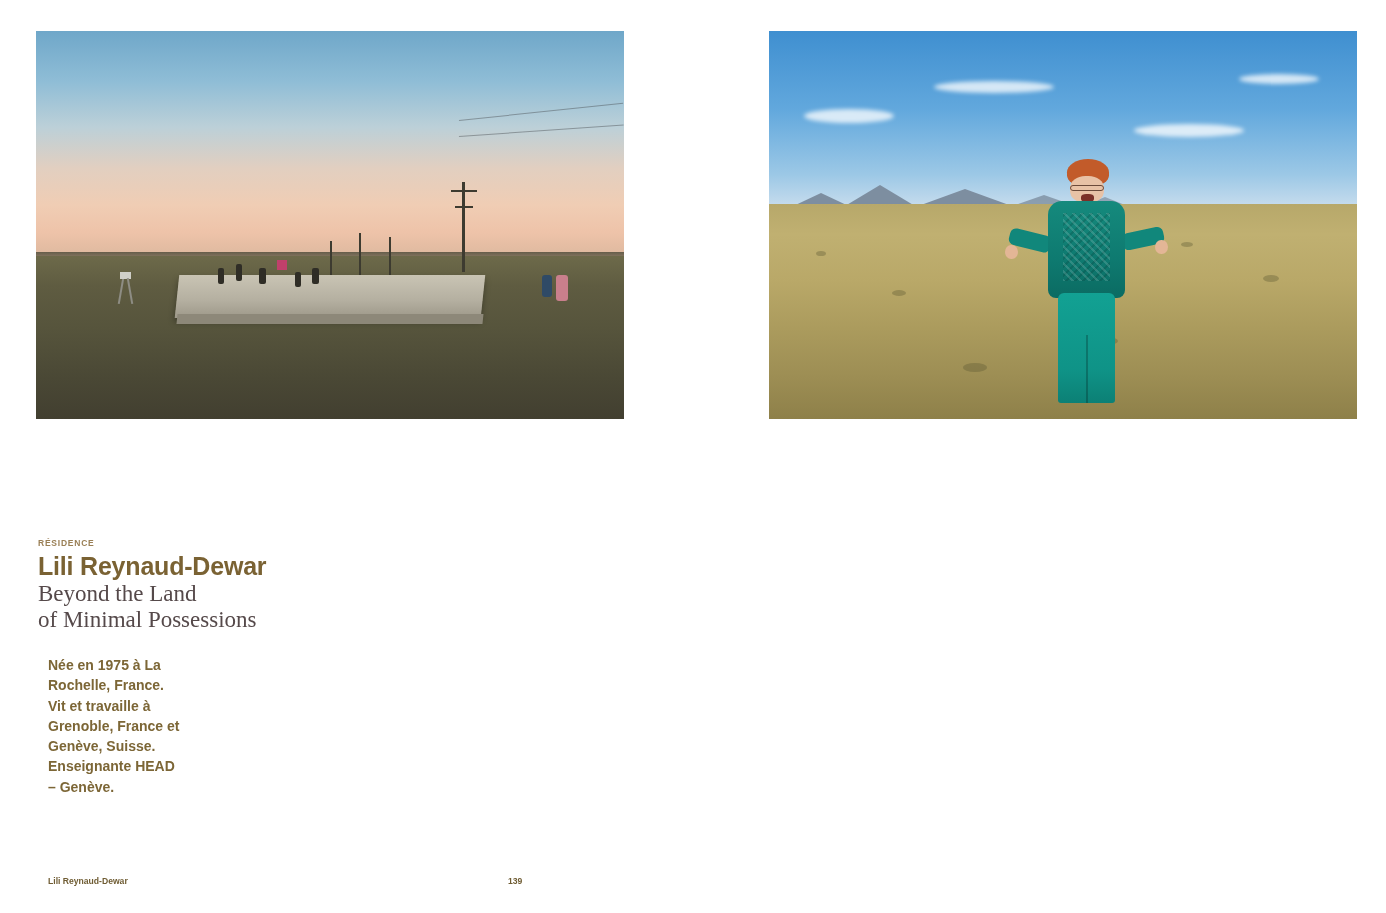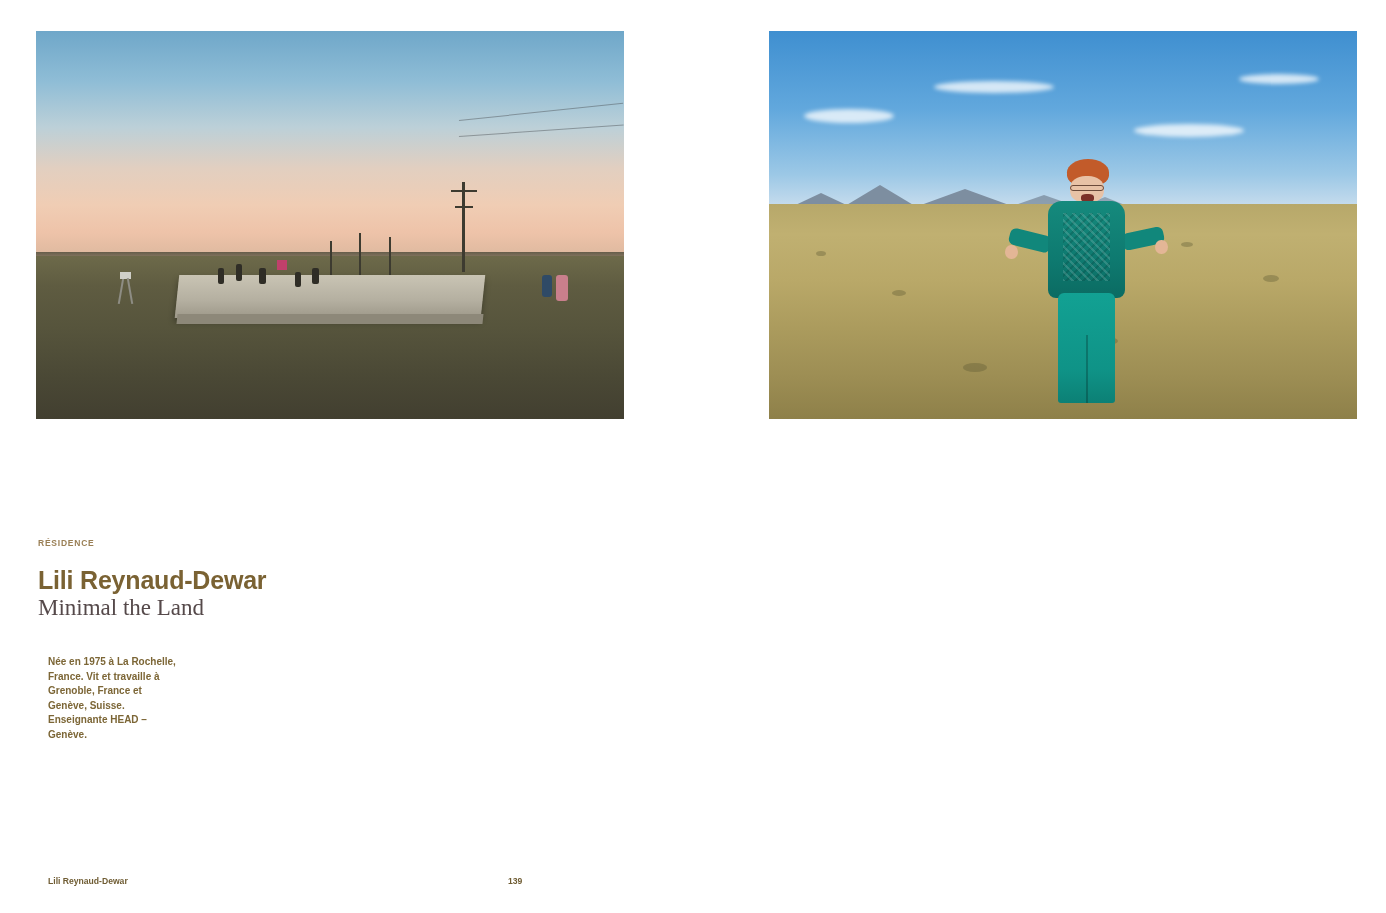"RÉSIDENCE" .eyebrow { margin-bottom: 19px -> 5px }
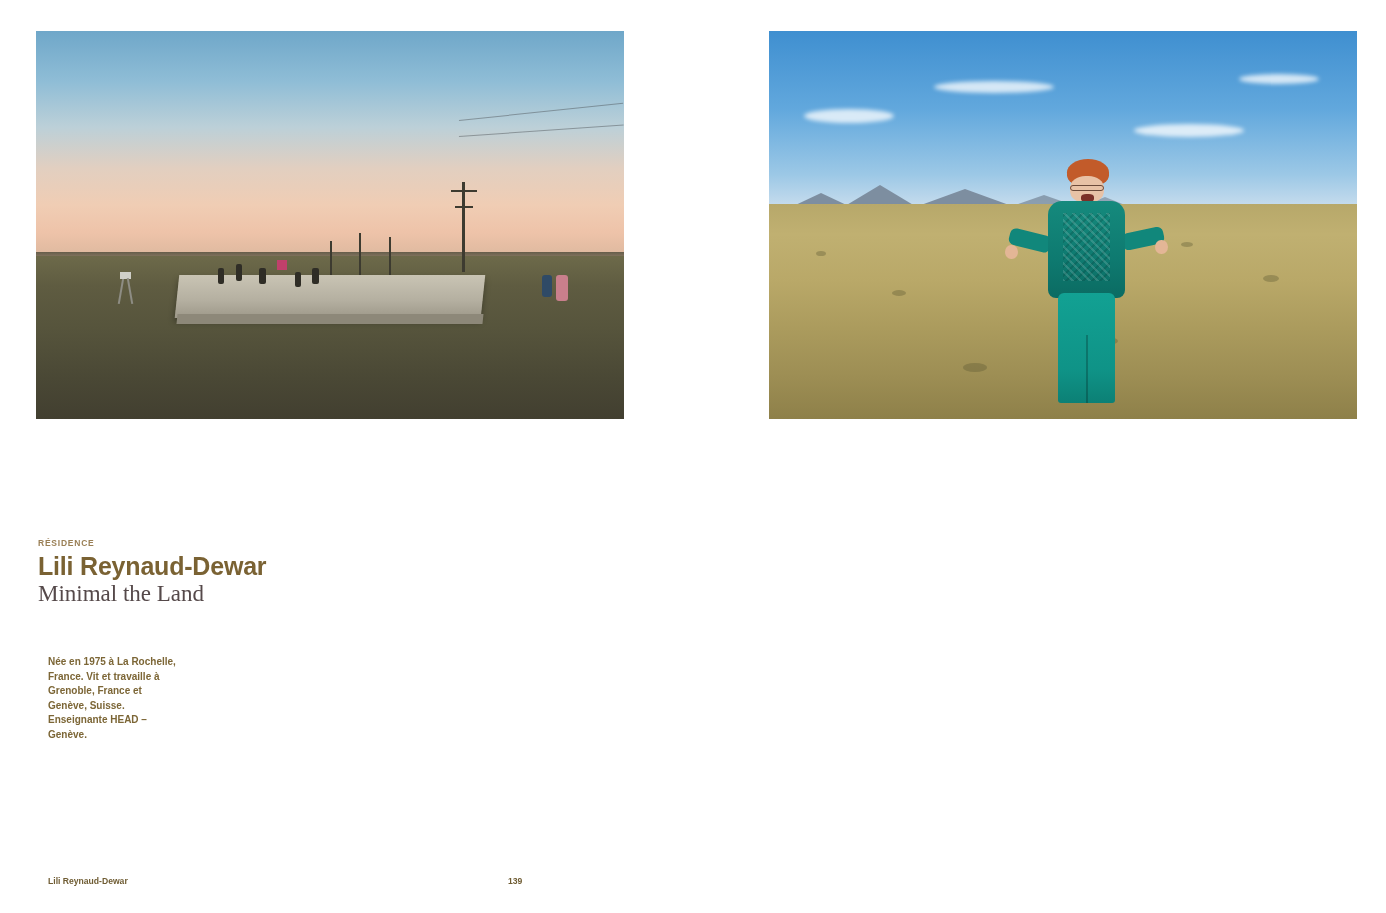"Minimal the Land" span.l1 { text: Minimal -> Beyond }
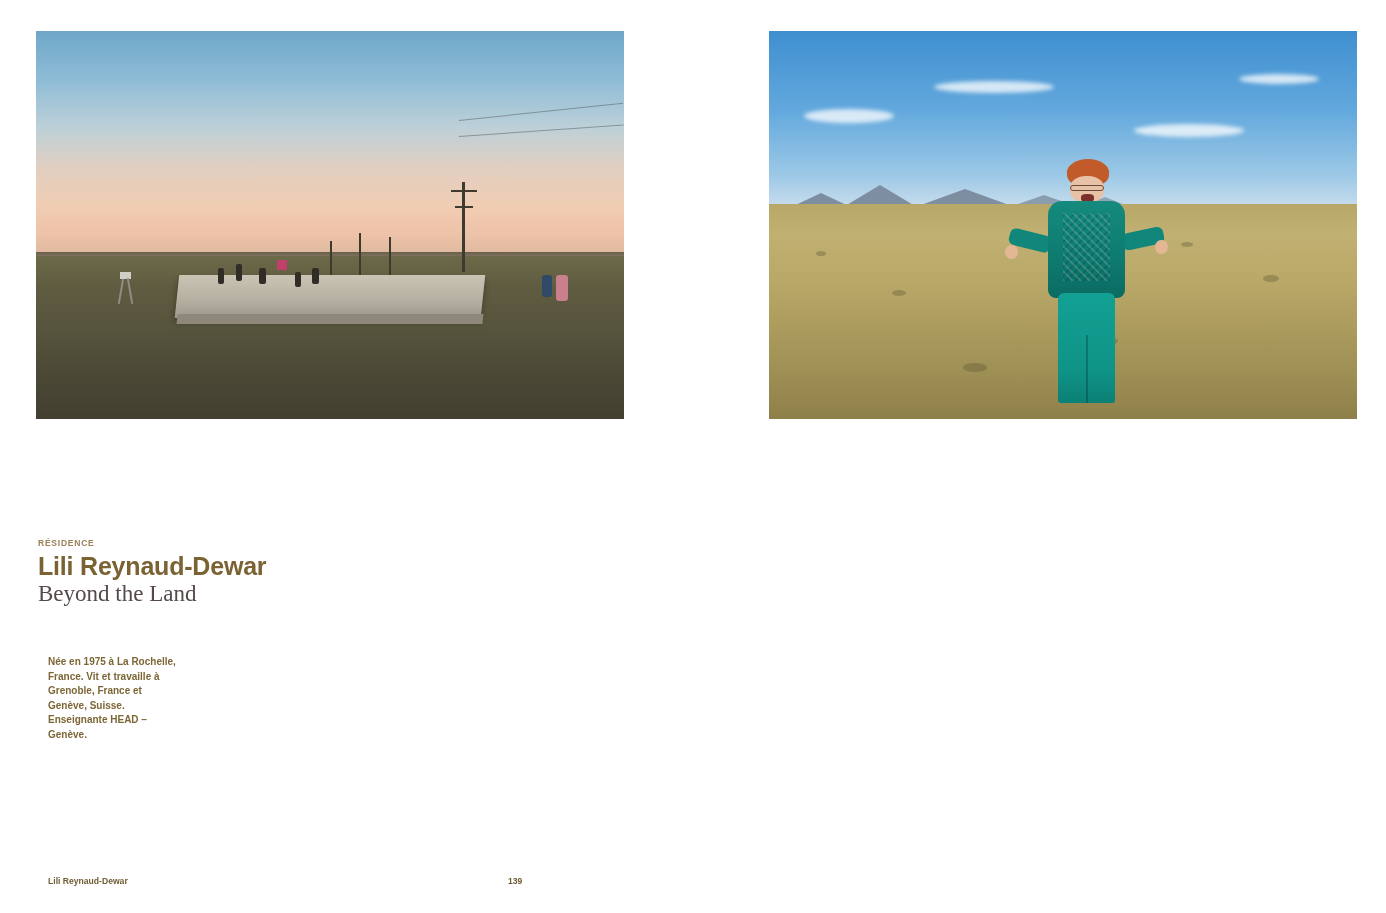"of Minimal Possessions" span.l2 { html: none -> <span>of Minimal Possessions</span> }
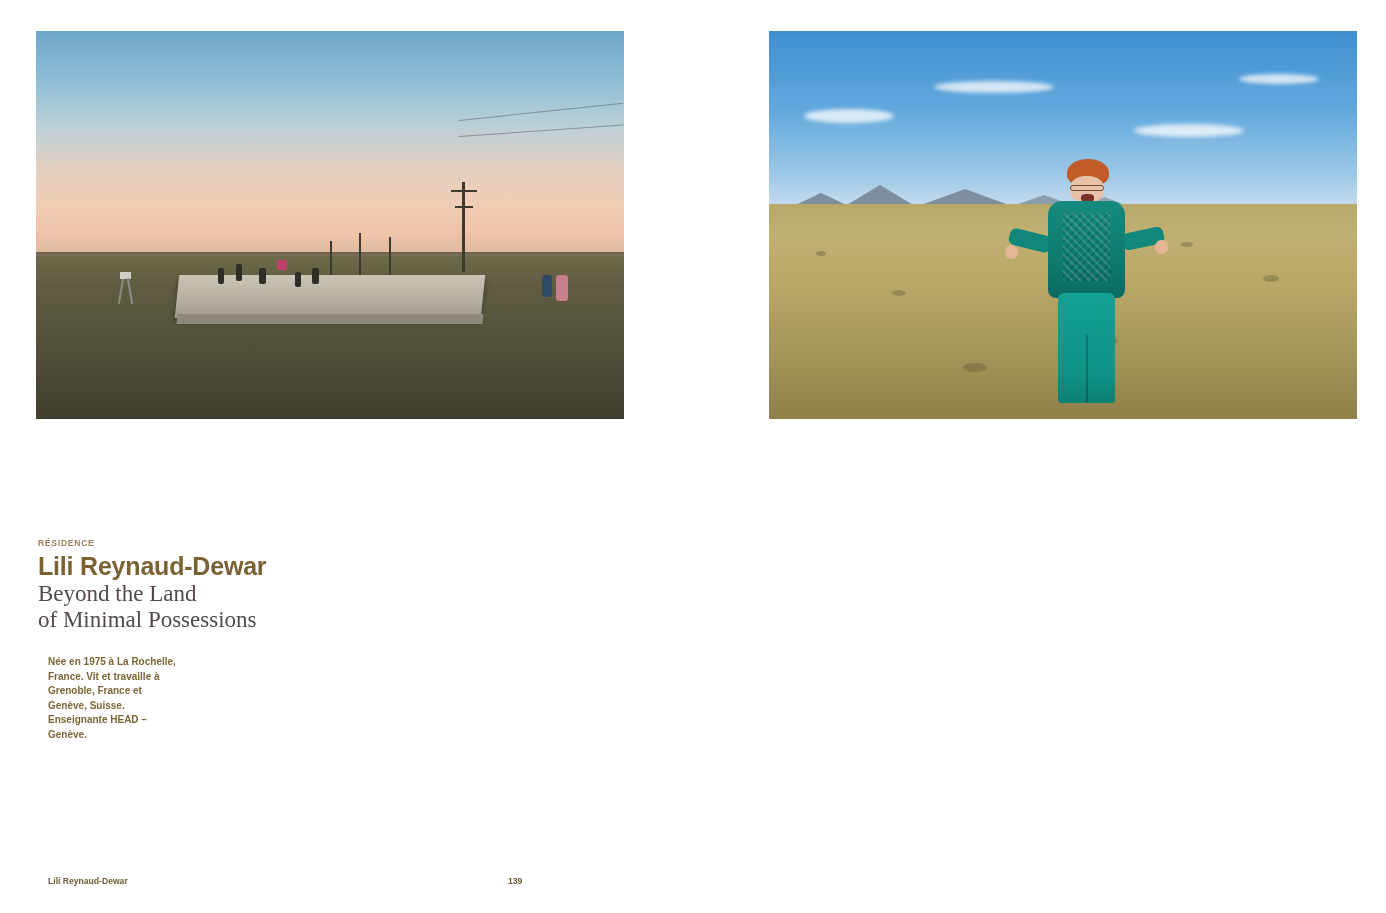"Née en 1975 à La" #bio { font-size: 10px -> 14px }
